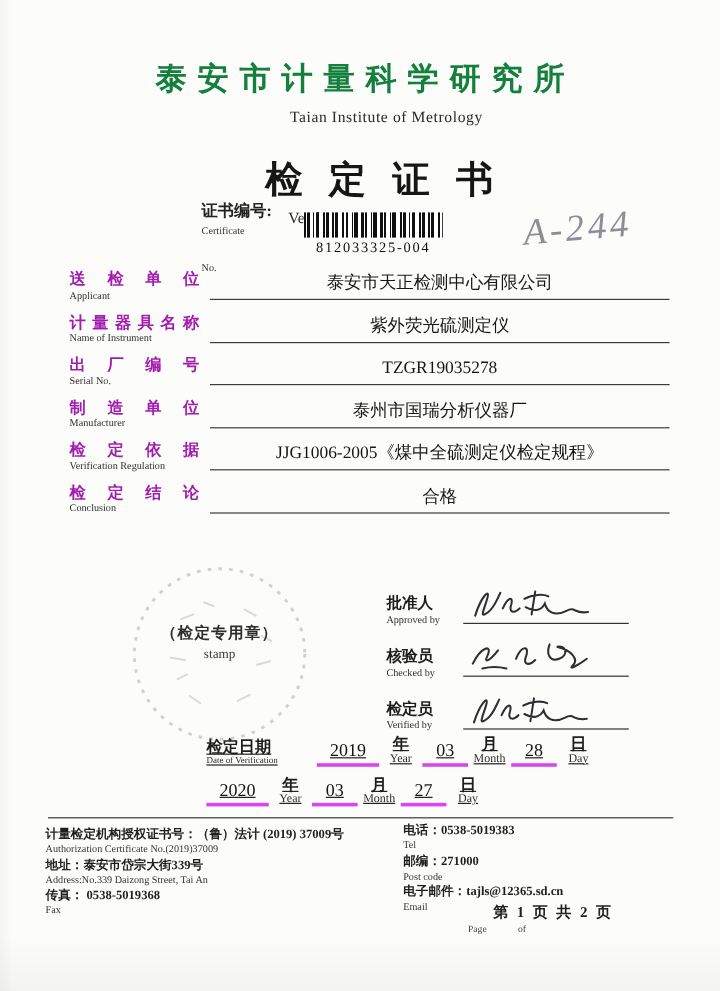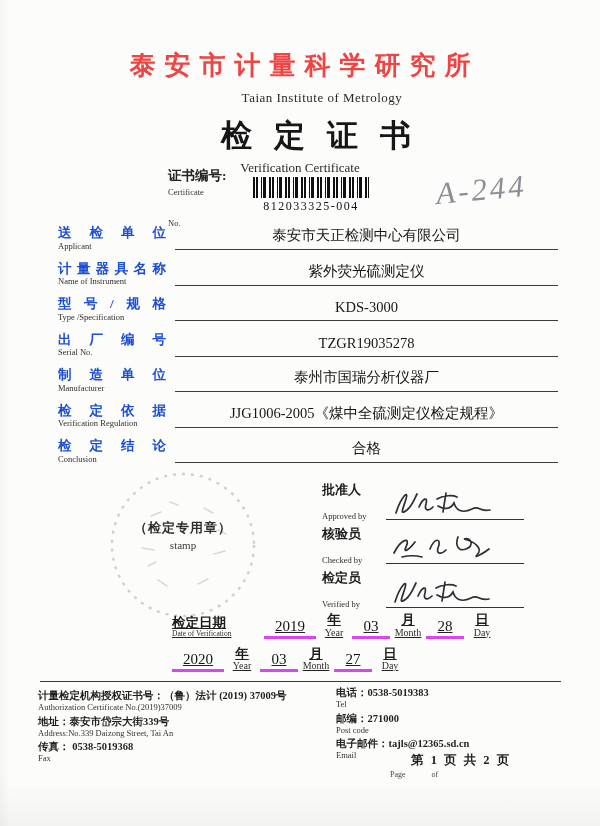"泰安市计量科学研究所" .institute-zh { color: #ef4444 -> #15803d }
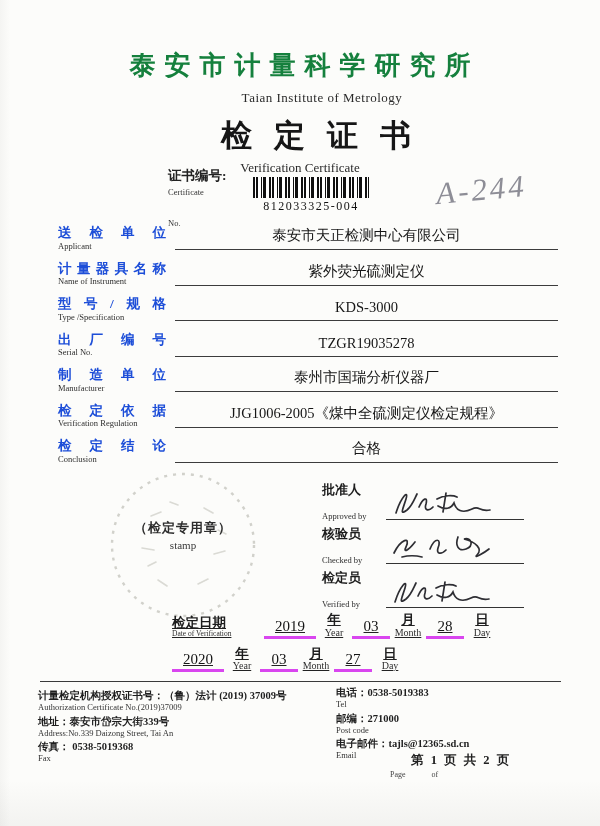"检定证书" .title-zh { margin-top: 9px -> 23px }
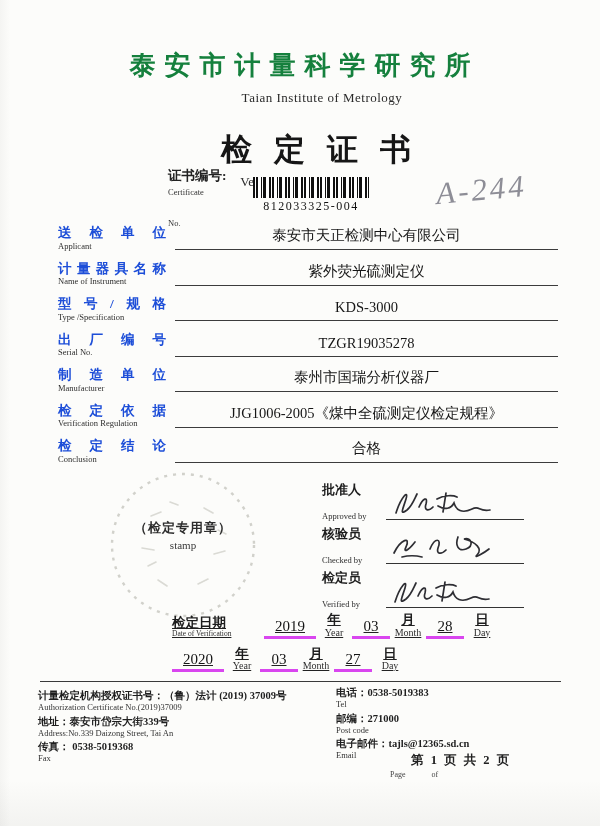"送检单位" .f-label-zh { color: #1d4ed8 -> #a21caf }
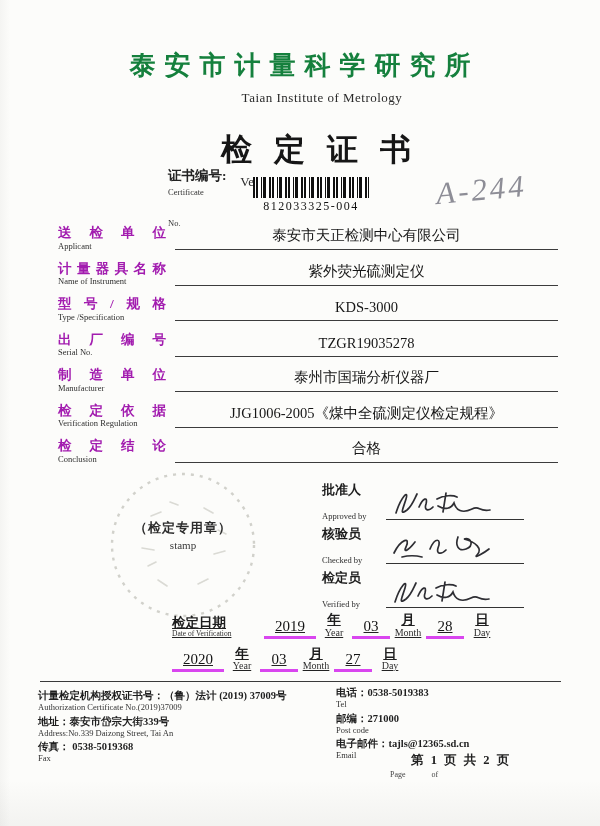"型号/规格" div.field-row { html: <div> <div> <div>型号/规格</div> <div>Type /Specification</div> </div> <div>KDS-3000</div> </div> -> none }
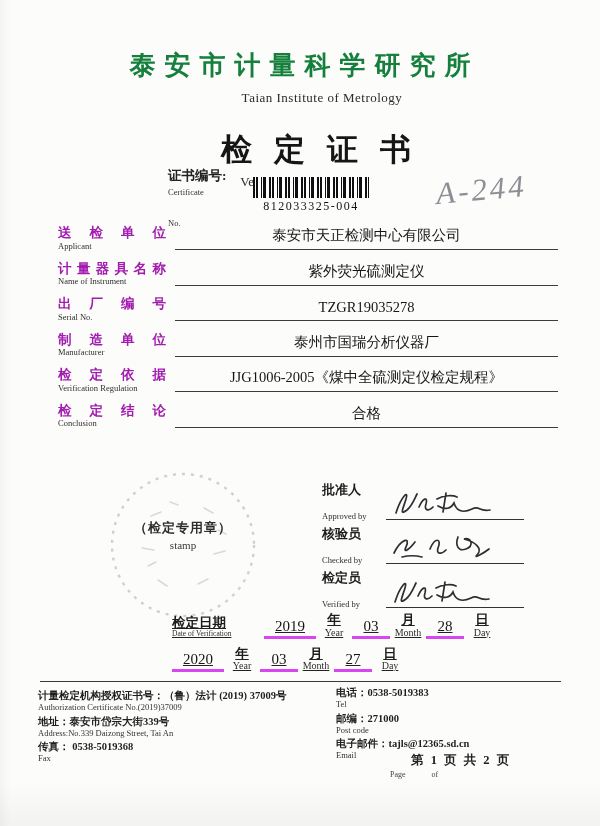"Approved by" .sig-label-en { margin-top: 14px -> 1px }
